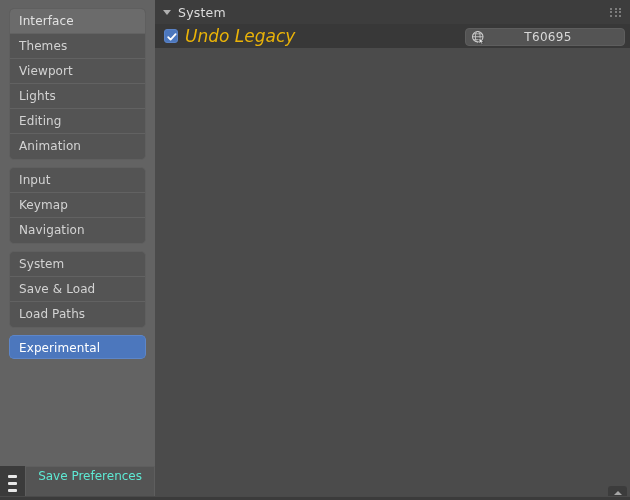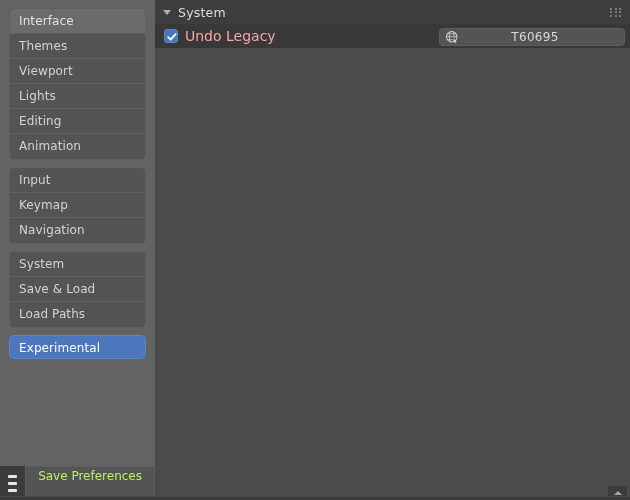"Undo Legacy" .check-label { color: #fca5a5 -> #eab308; font-size: 14px -> 17px; font-style: none -> italic }
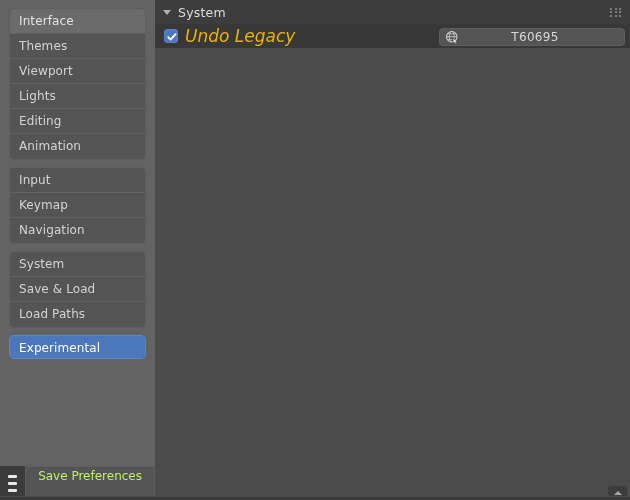"T60695" .link-button { width: 186px -> 160px }
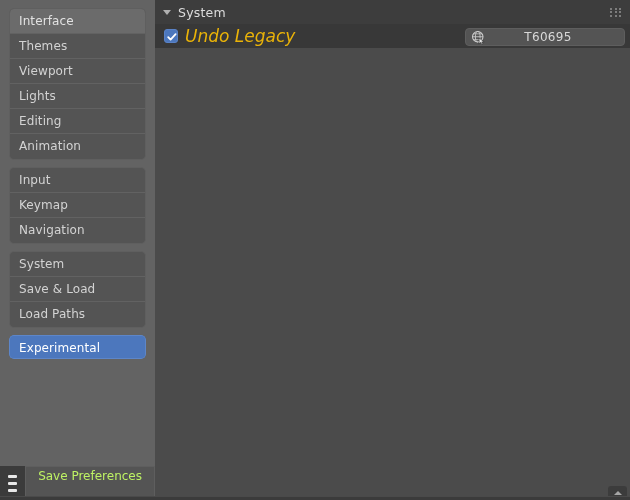"Save Preferences" .save-btn { color: #bef264 -> #5eead4 }
